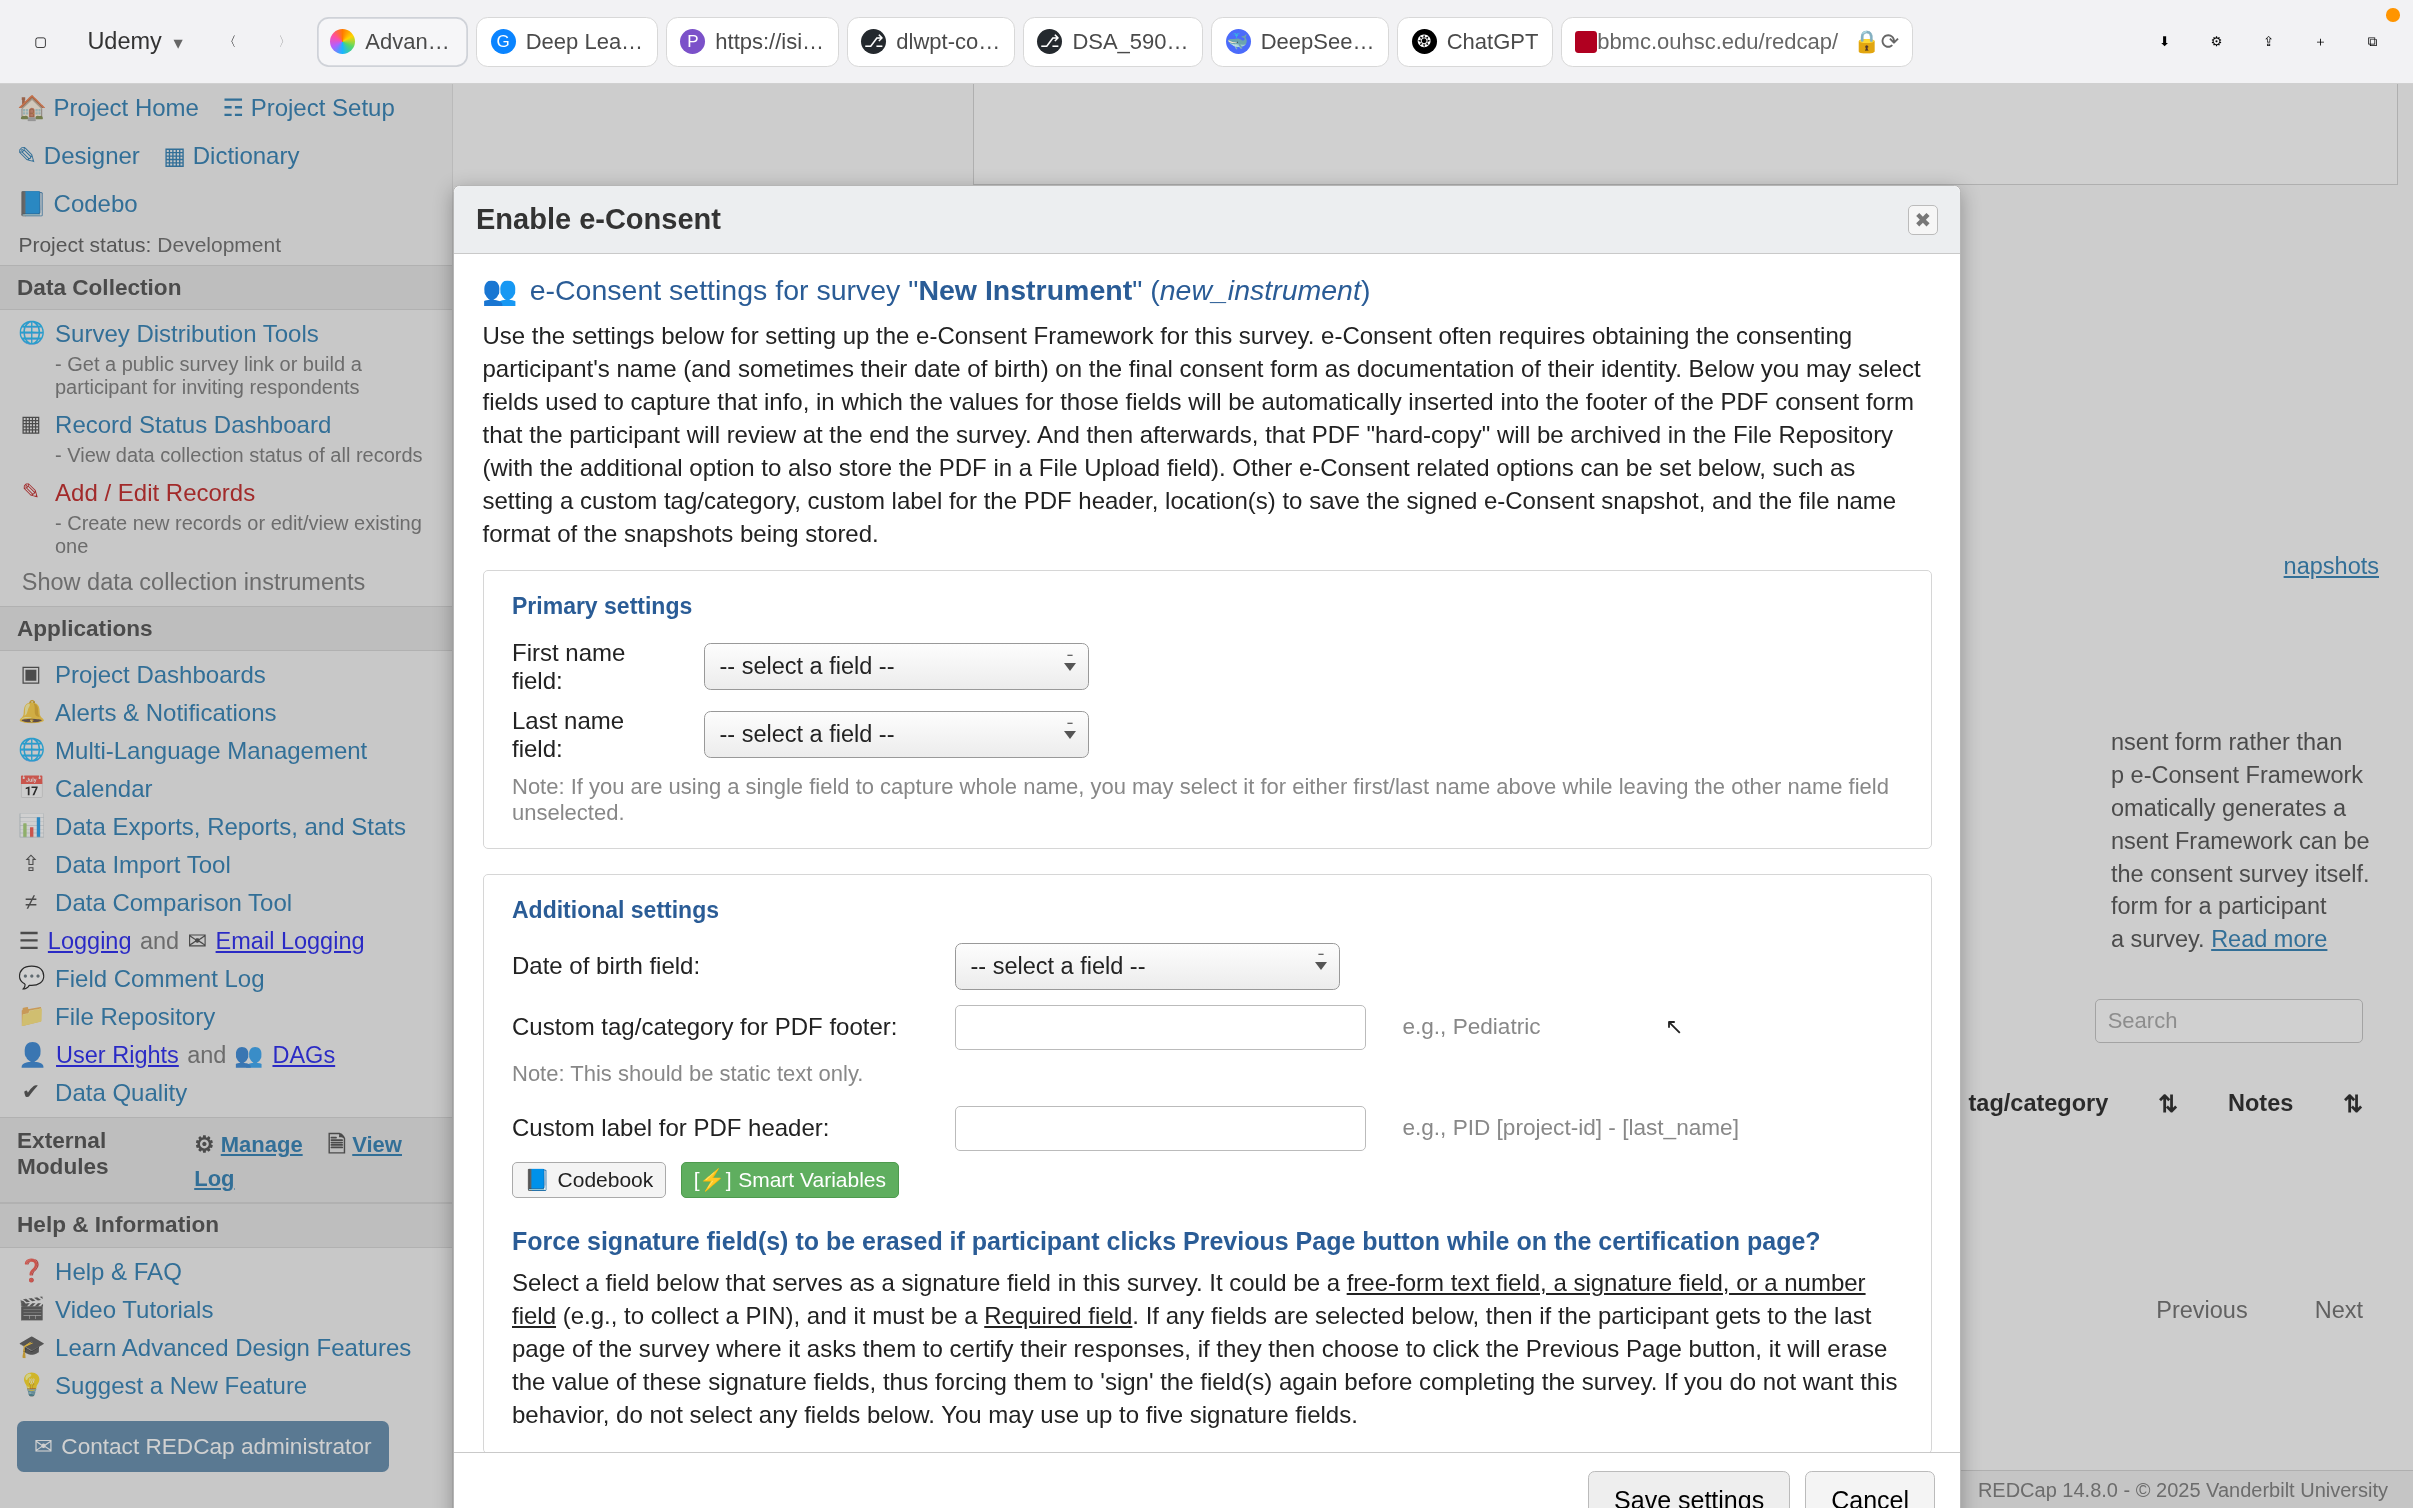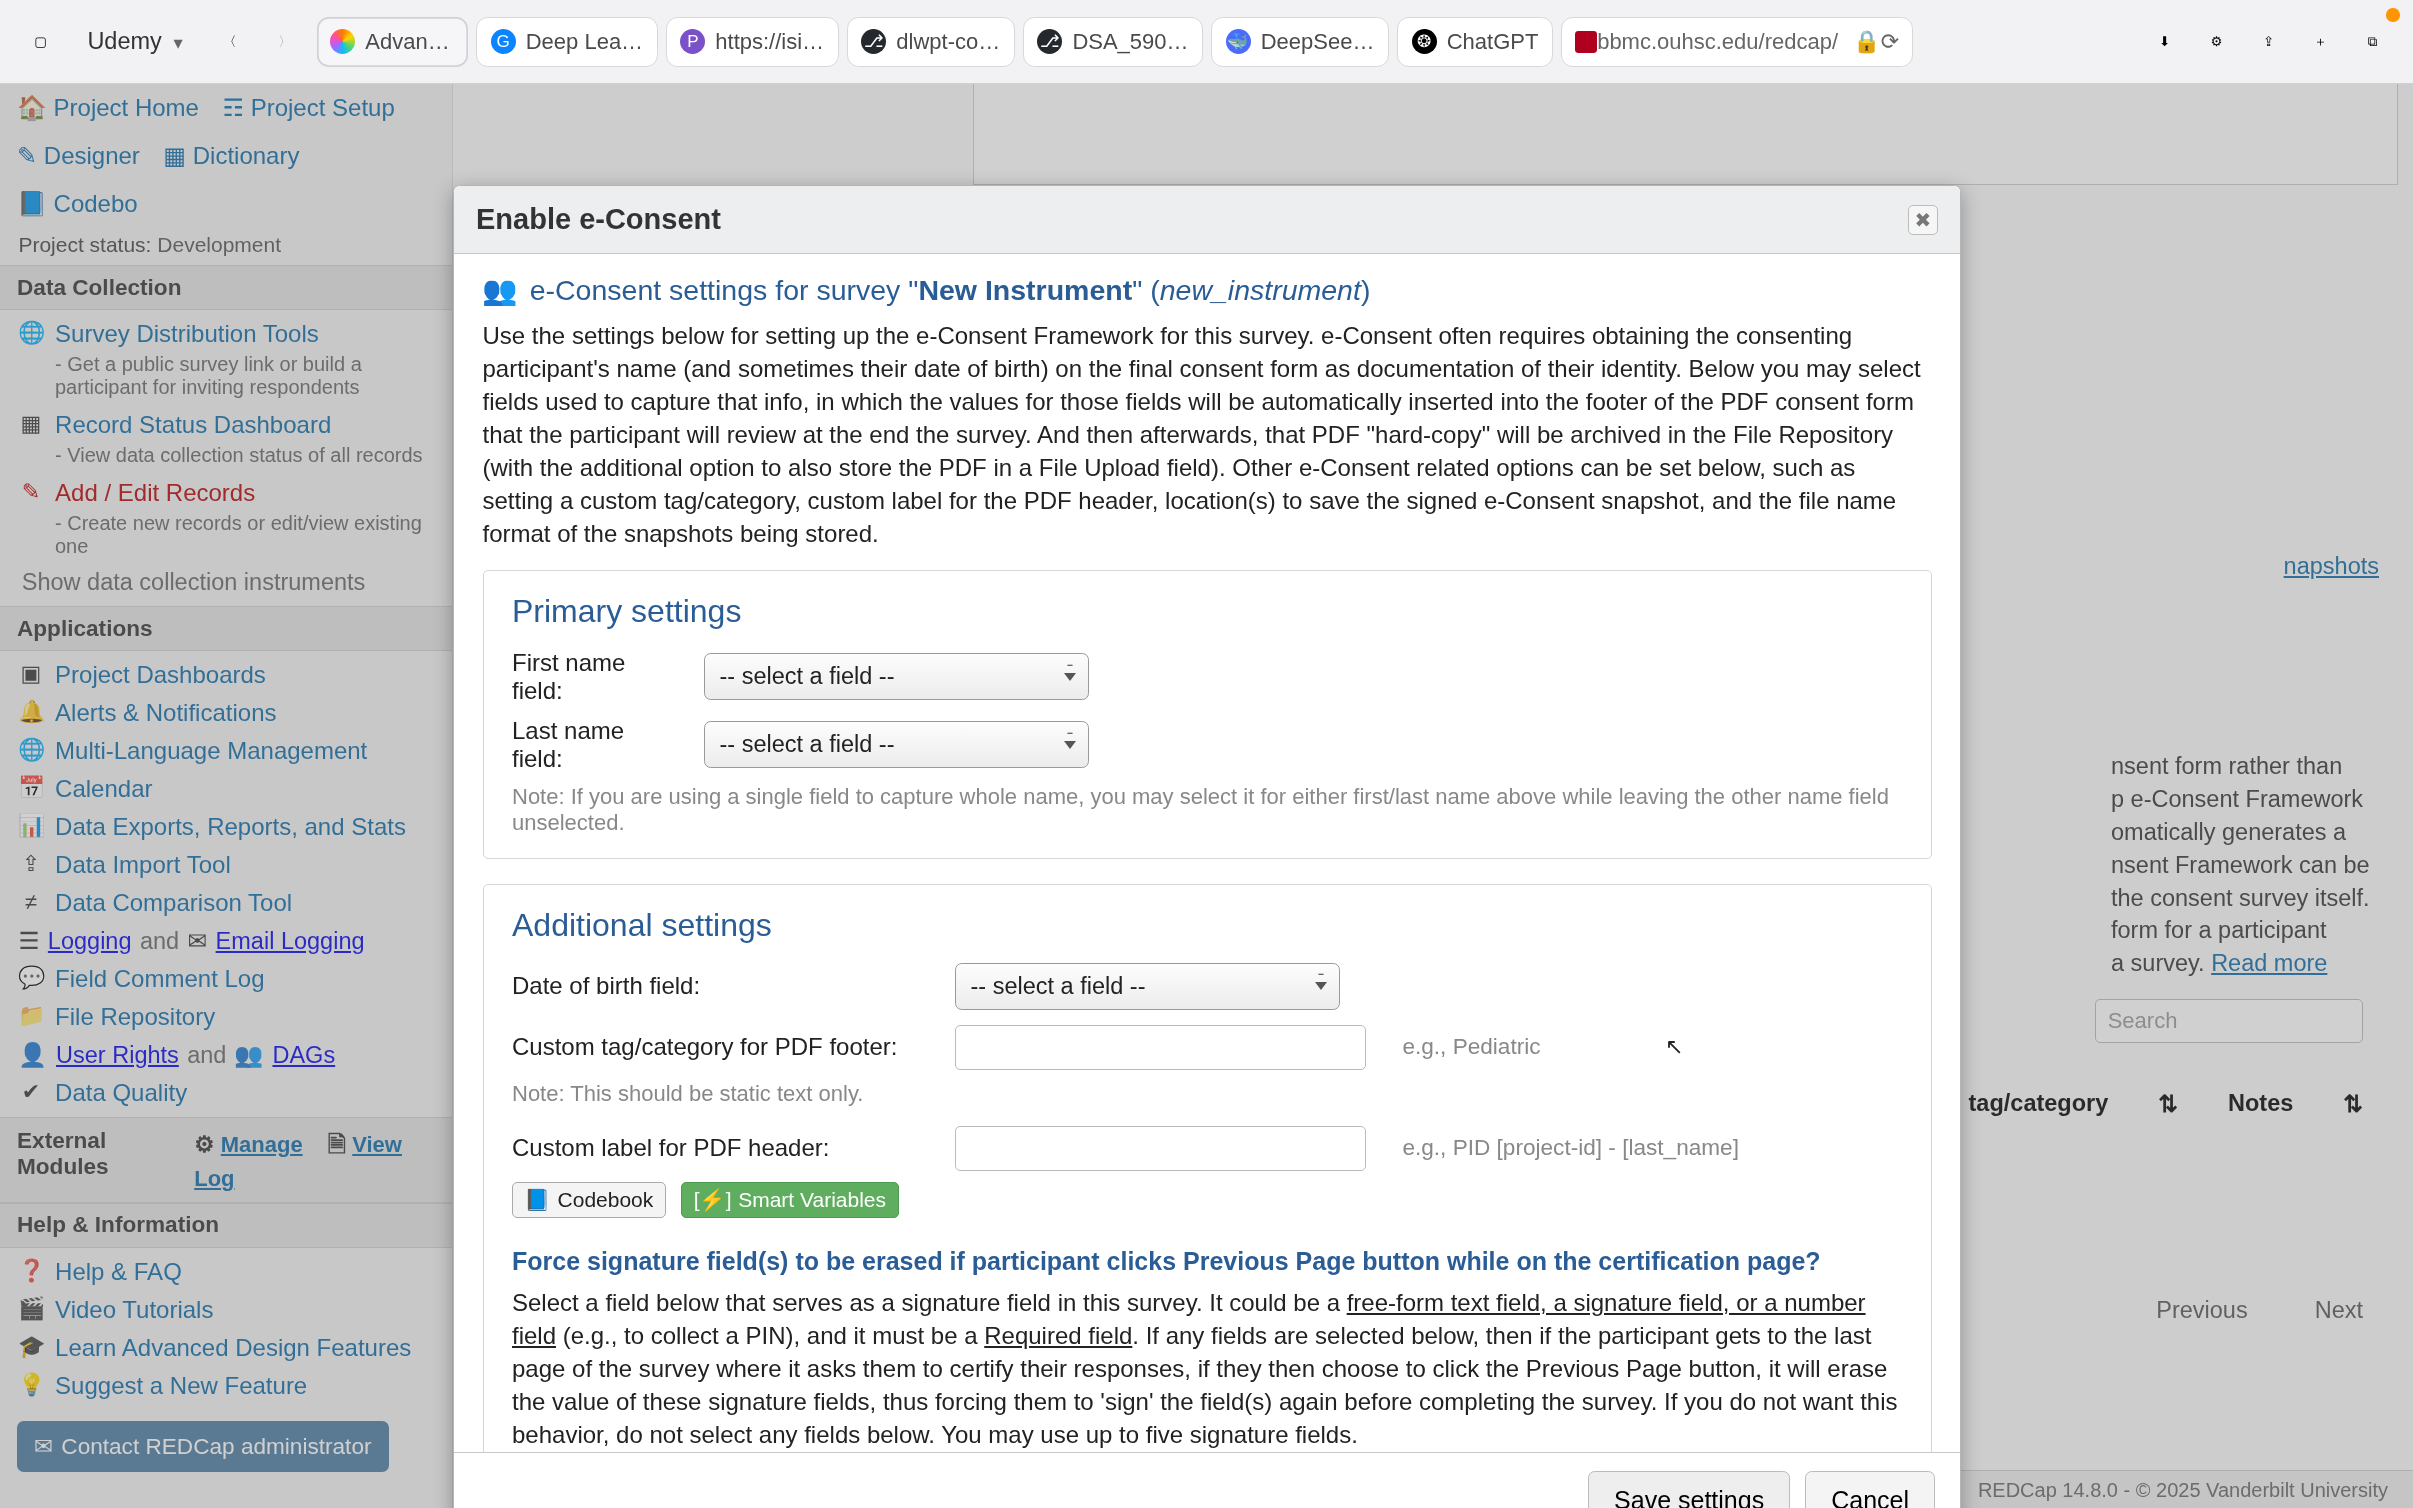"Primary settings" .panel h3 { font-size: 32px -> 23px; font-weight: 400 -> 700 }
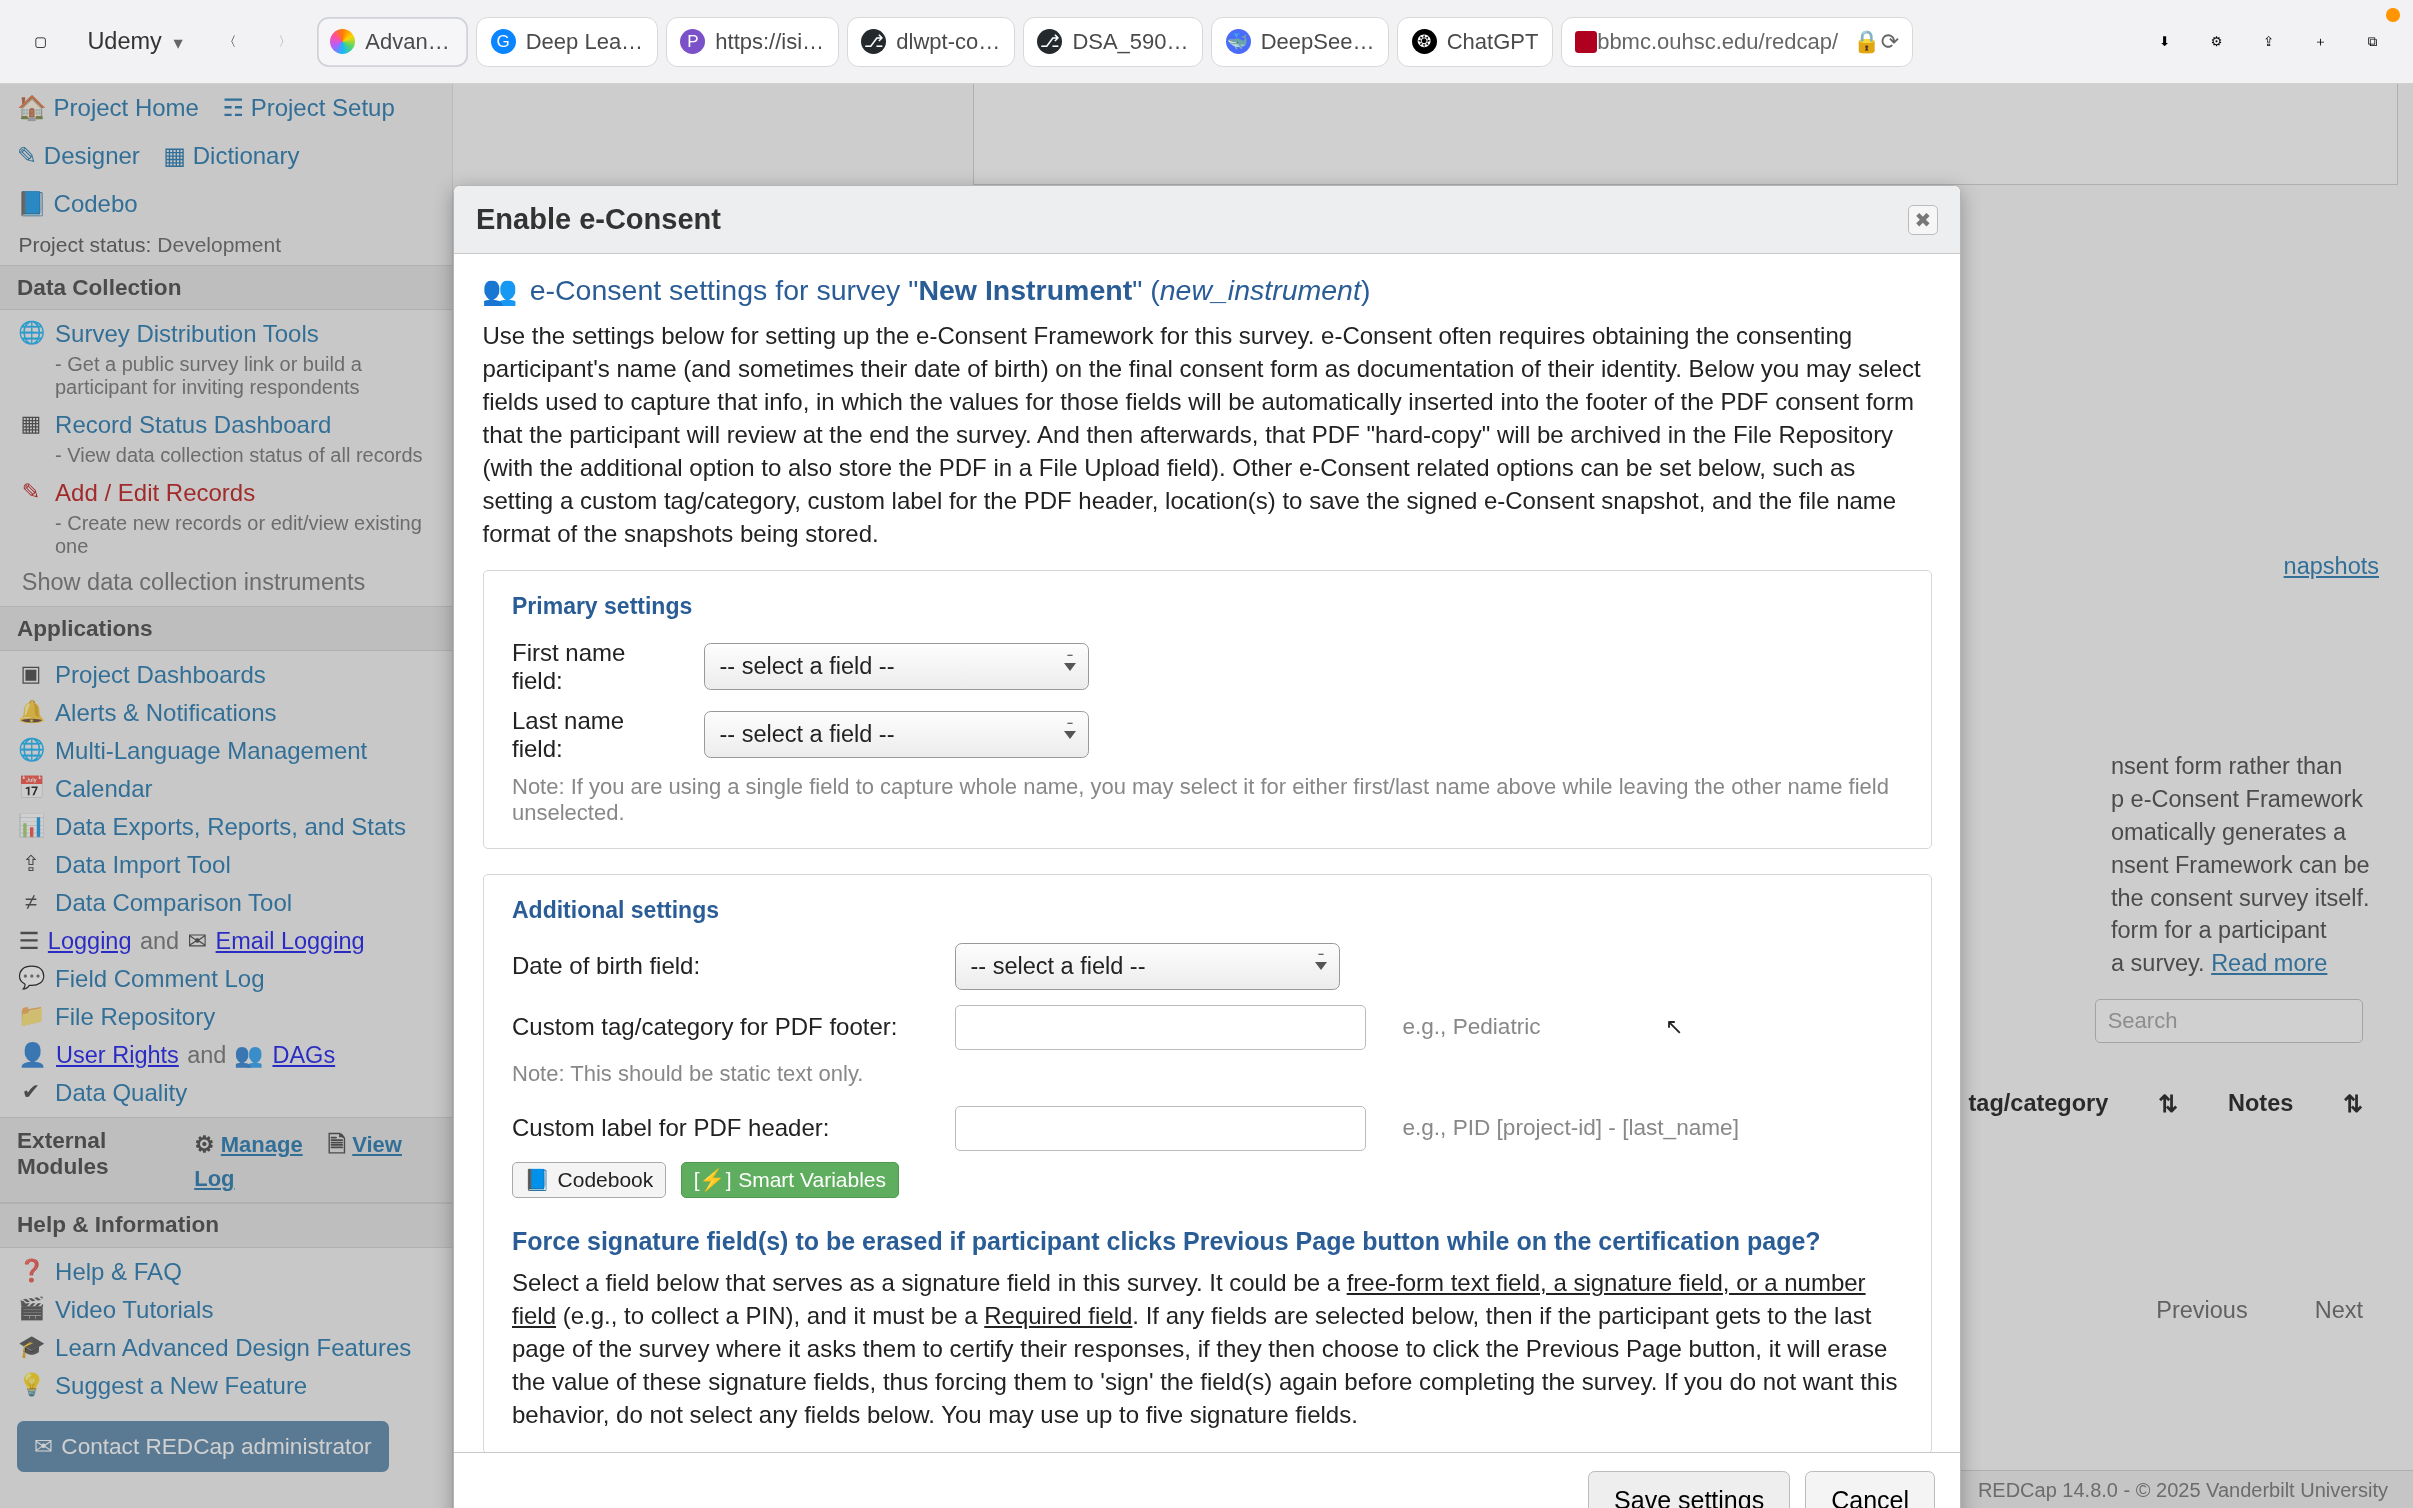"nsent form rather than" .right-text { top: 666px -> 642px }
